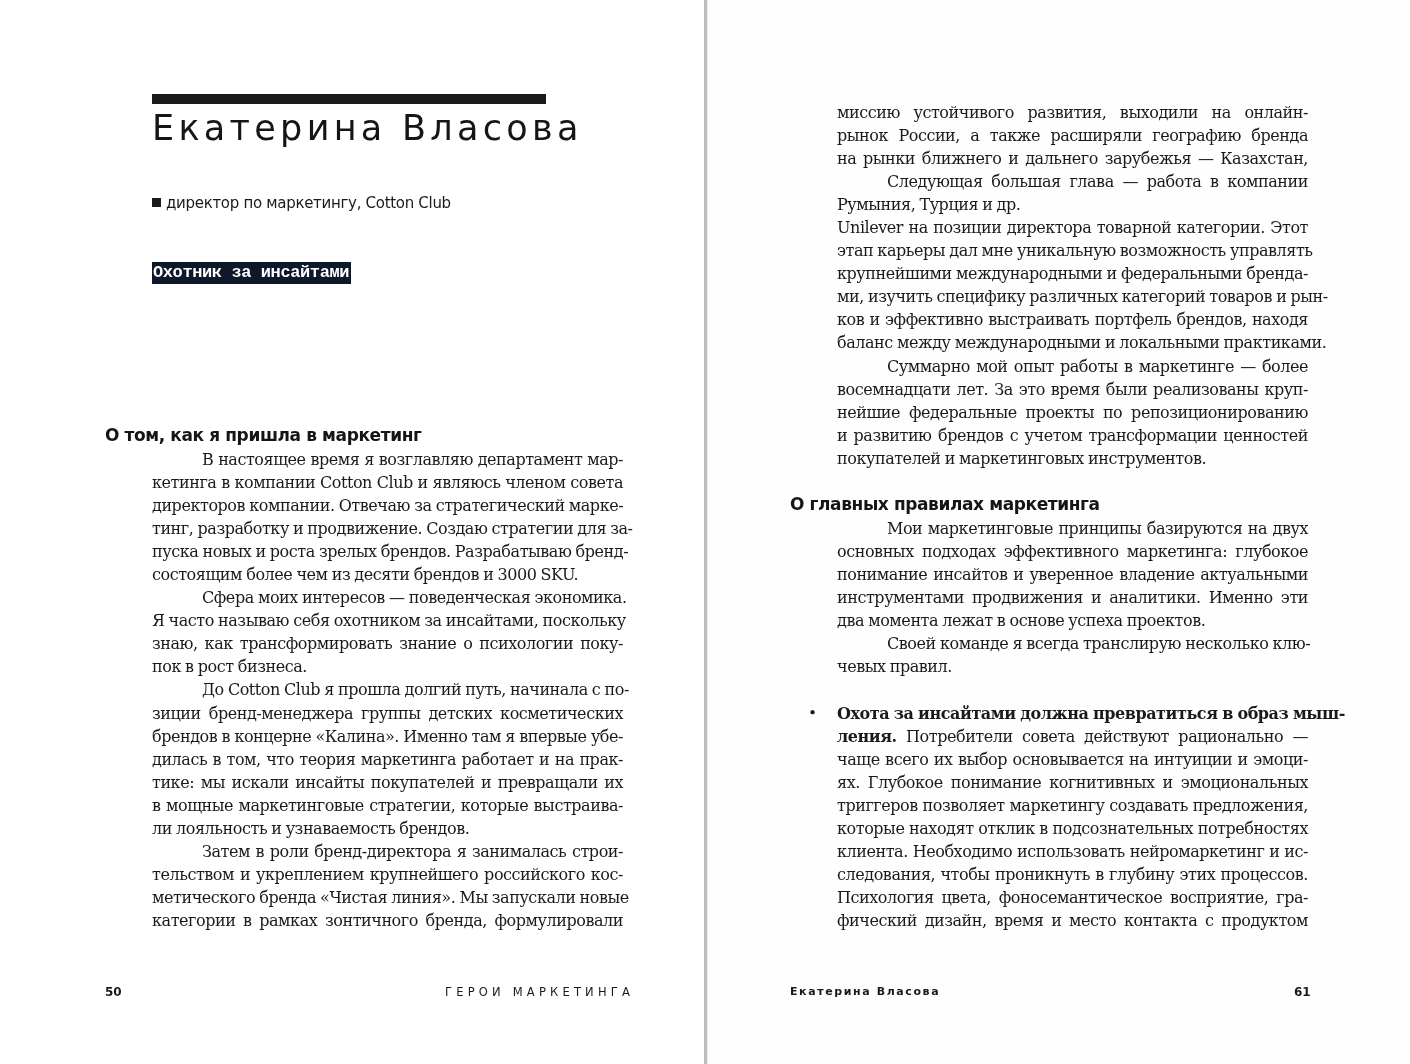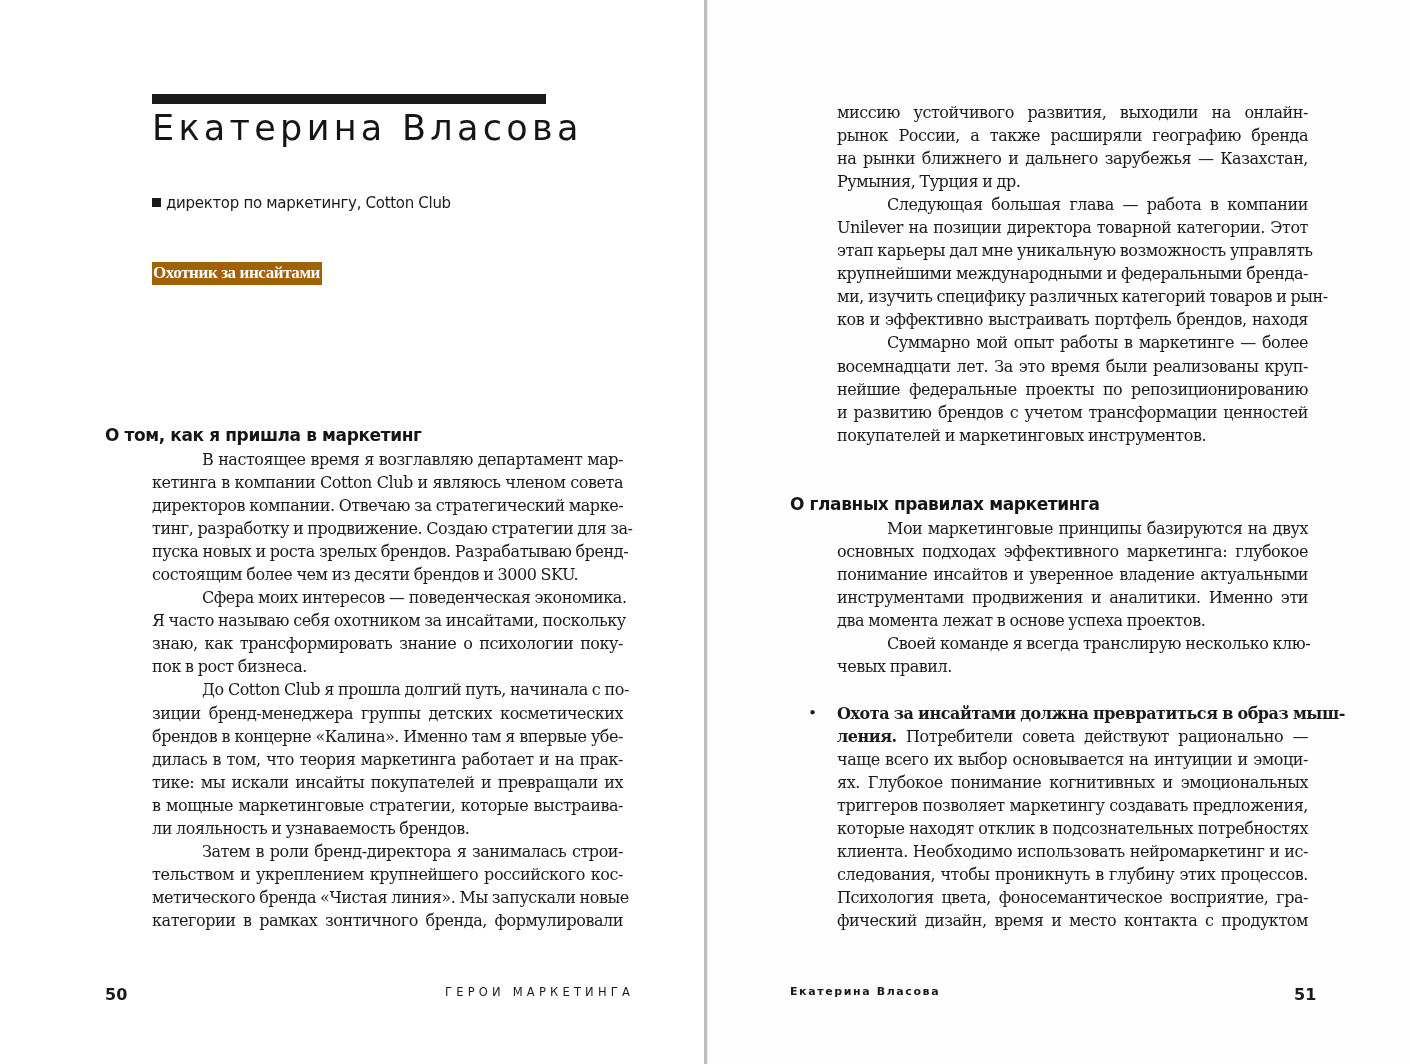"Румыния, Турция и др." span.line { order: before "Следующая большая глава — работа" -> after "Следующая большая глава — работа" }
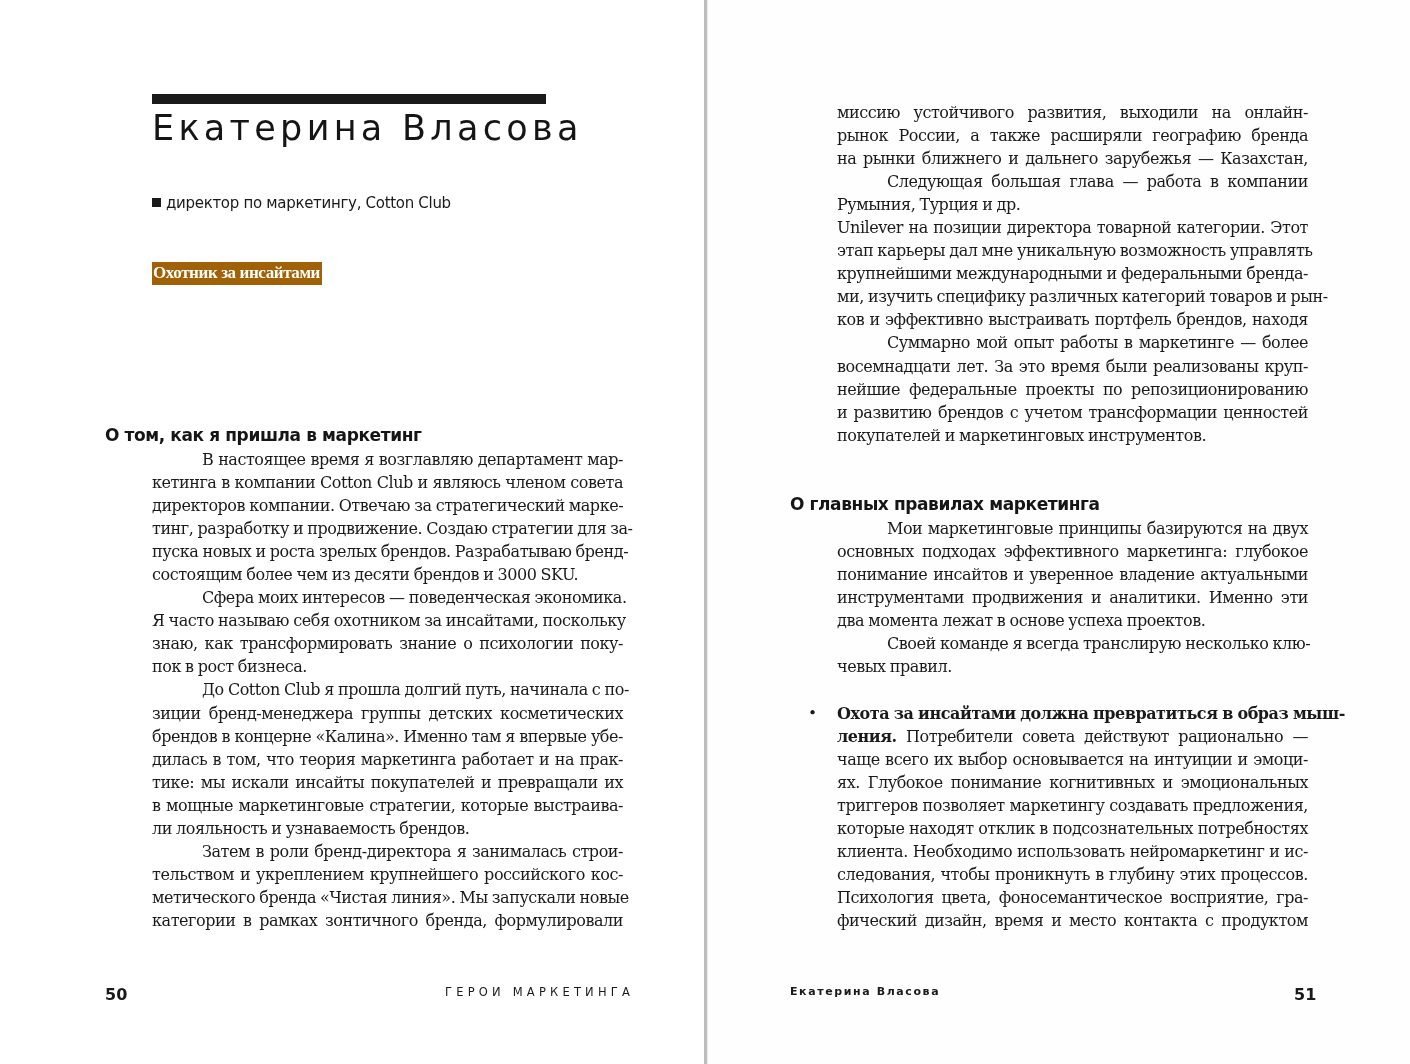"Охотник за инсайтами" .tagline { background: #a16207 -> #0f172a; font-family: Liberation Serif, serif -> Liberation Mono, monospace }
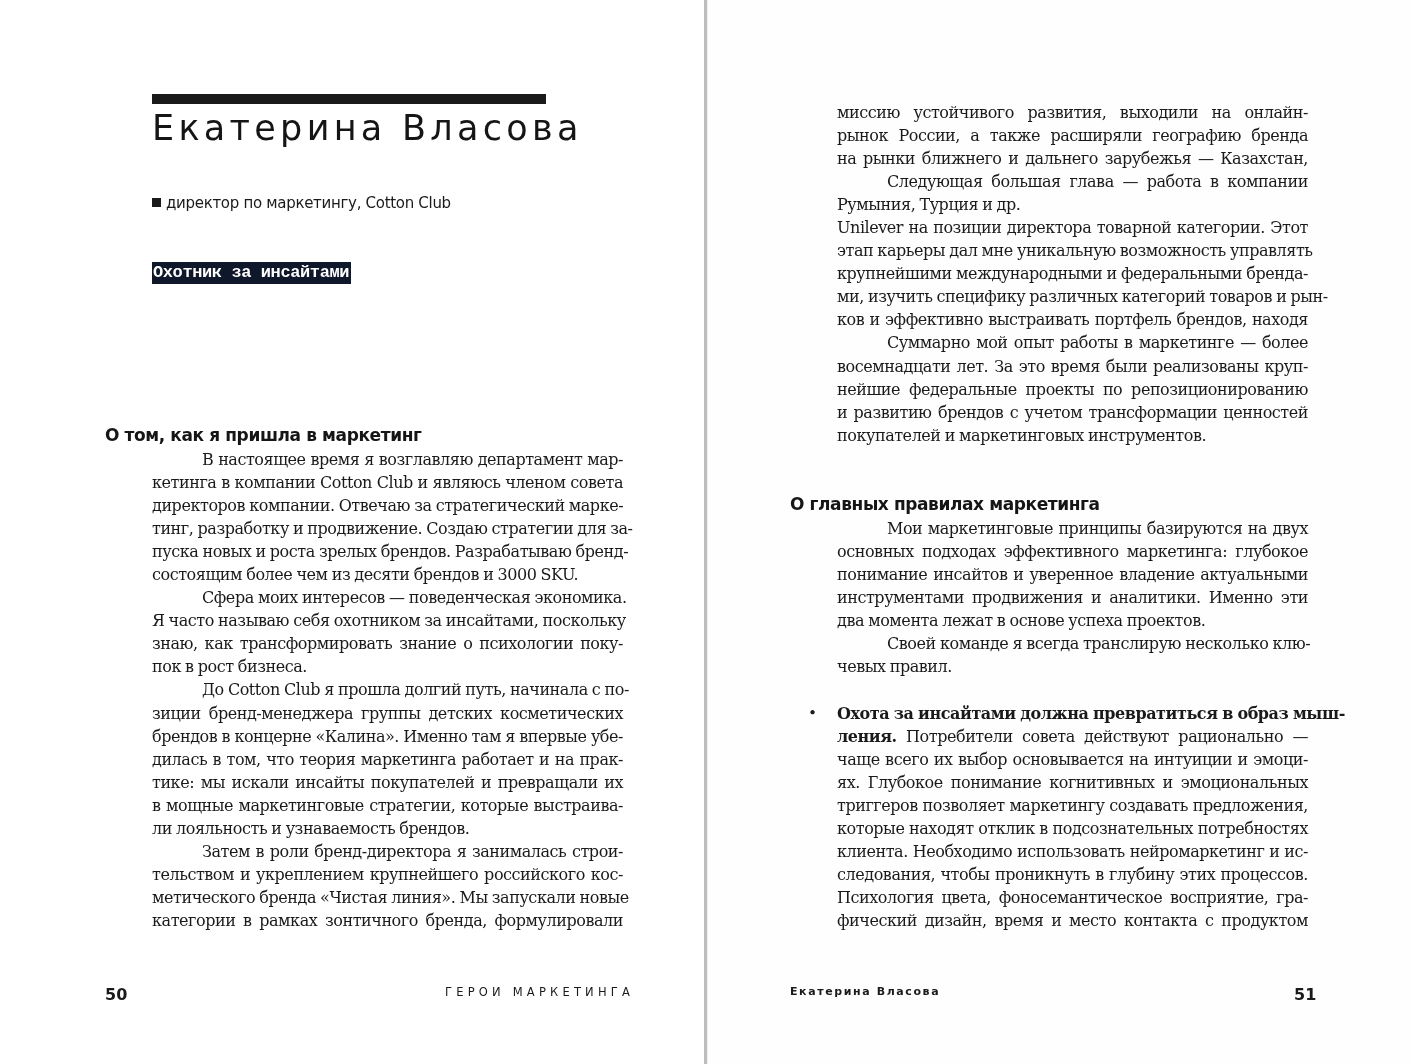"баланс между международными и локальными" span.line { html: none -> <span>баланс между международными и локальными практиками.</span> }
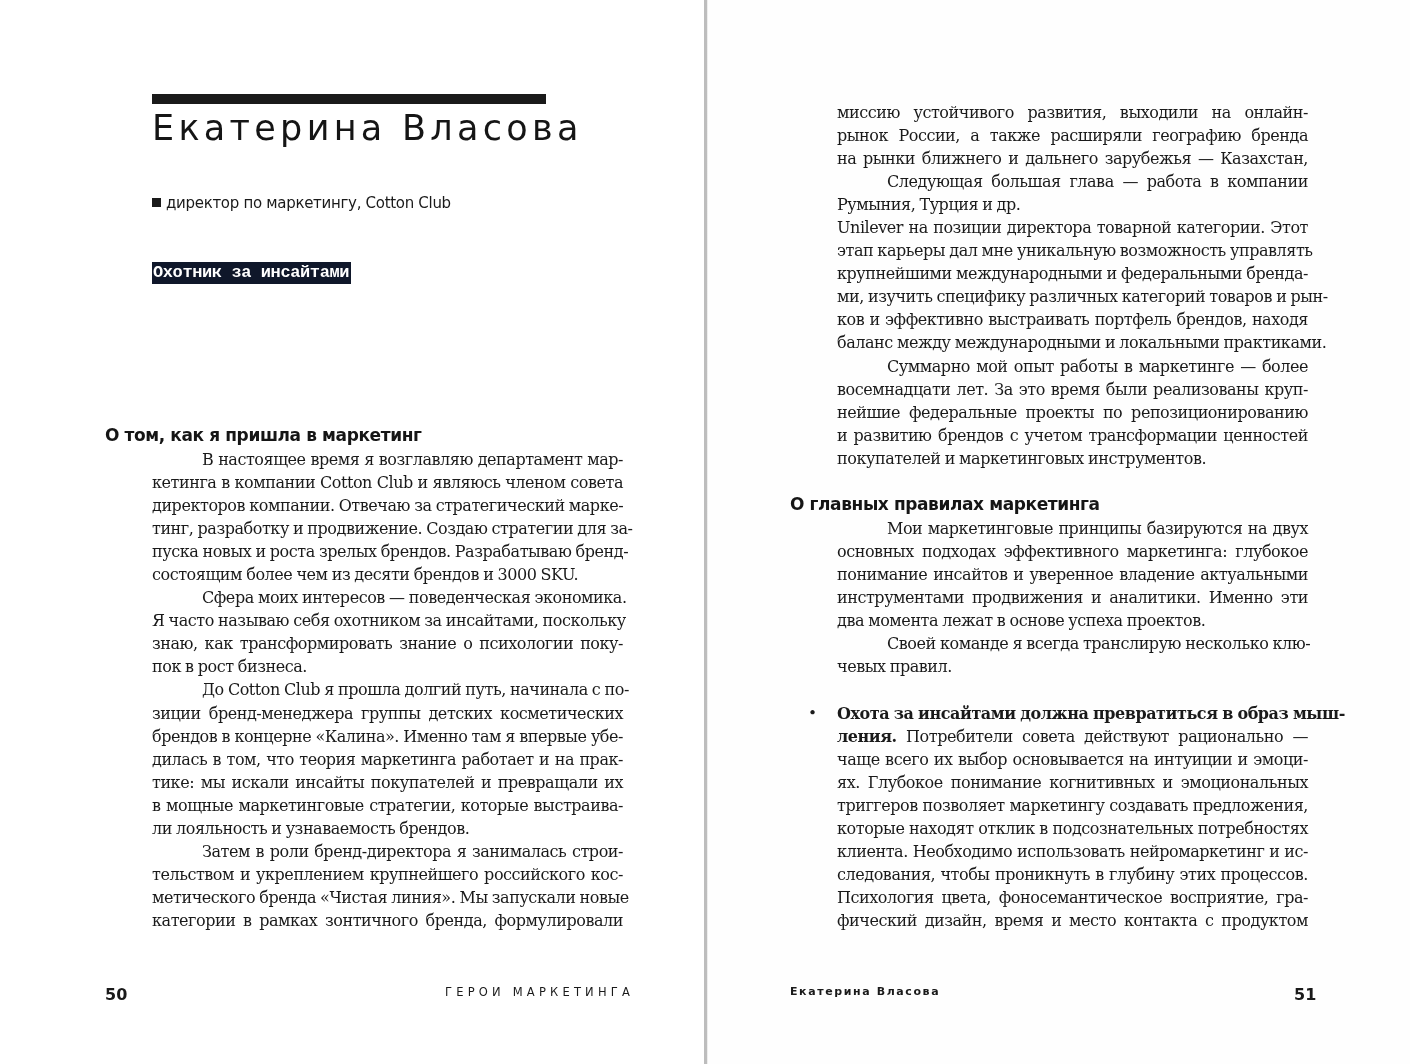"50" .folio { font-size: 16px -> 12px }
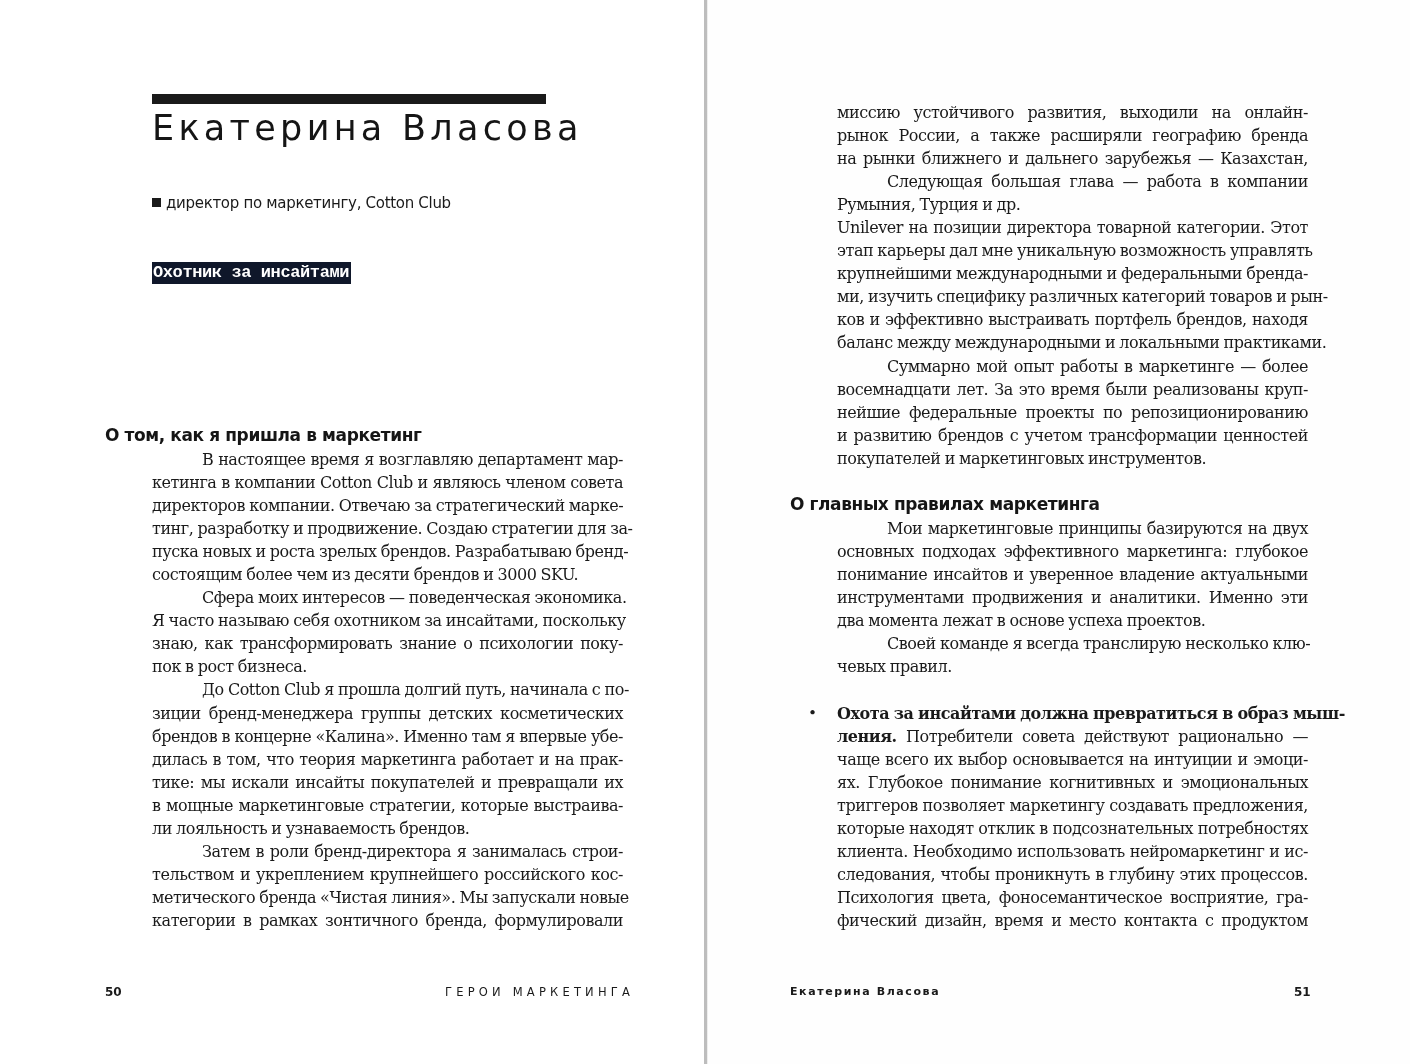"51" div.folio { text: 51 -> 61 }
